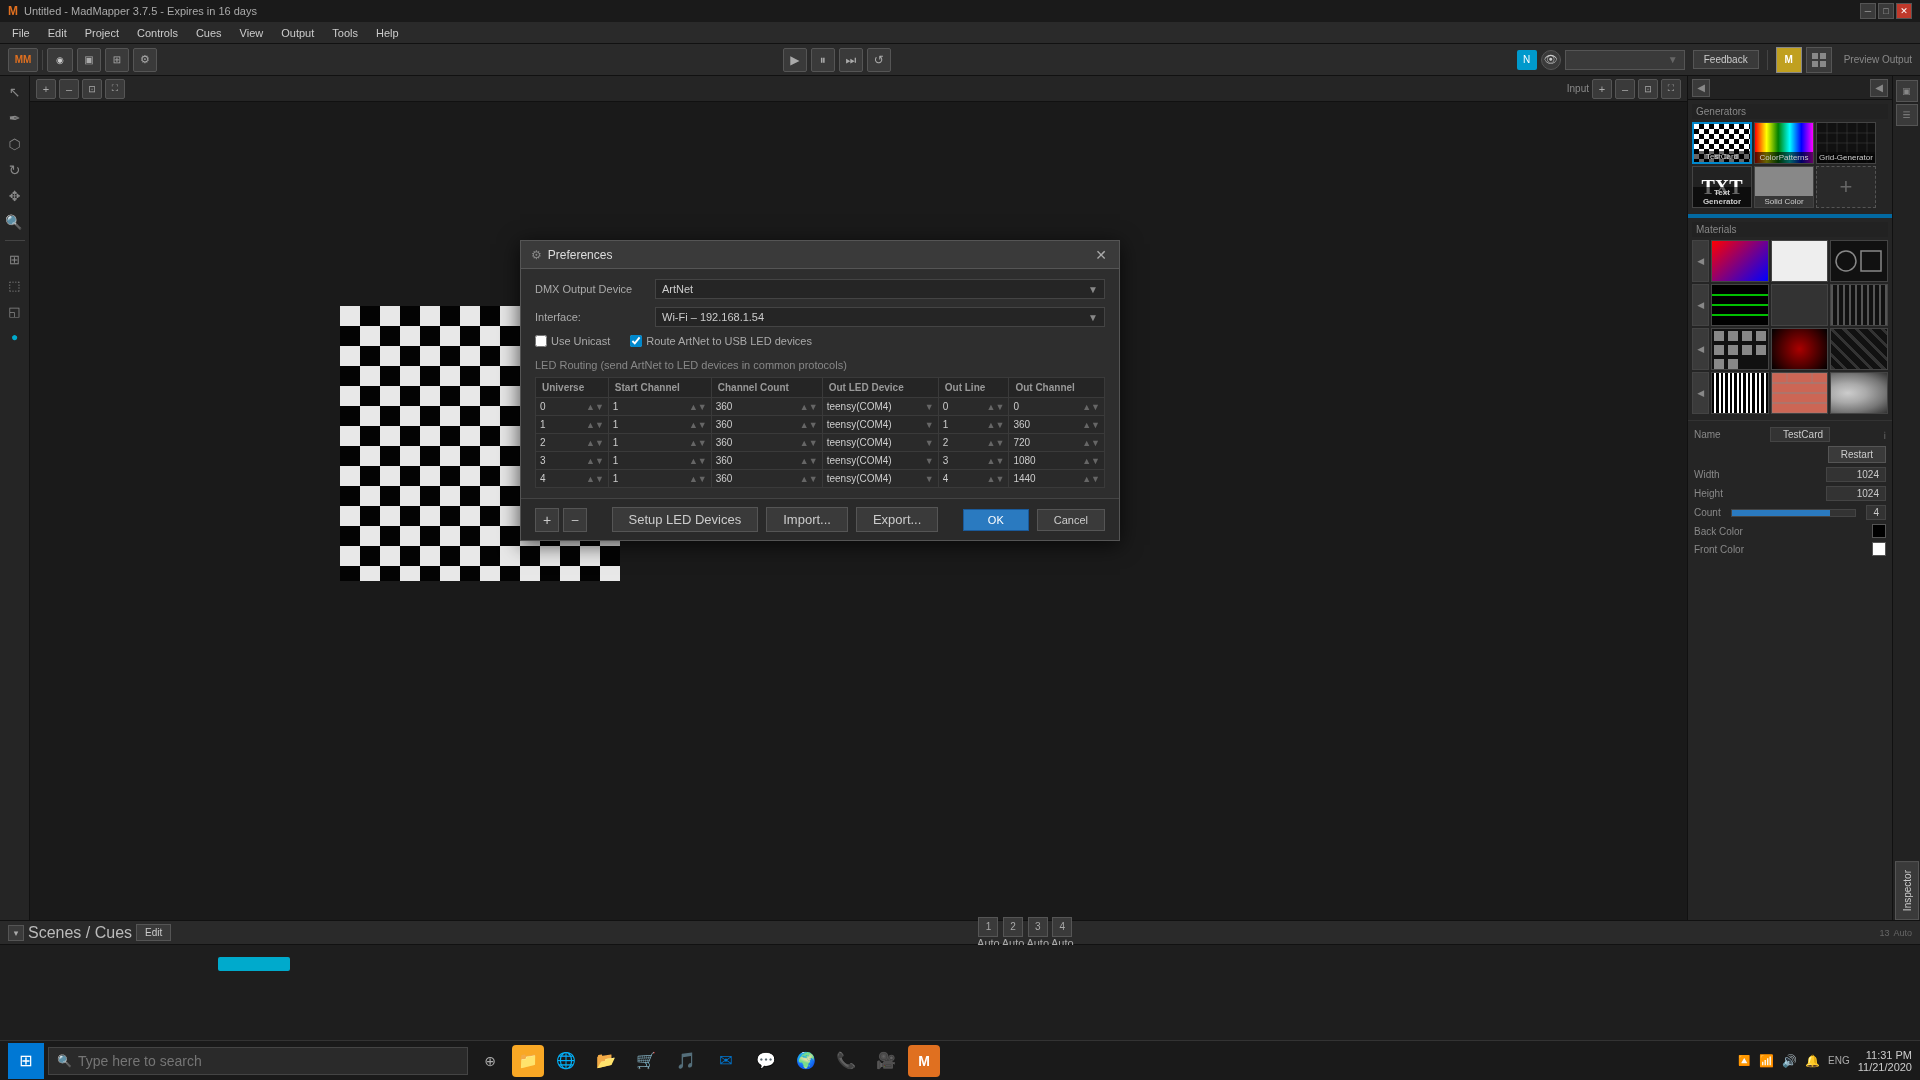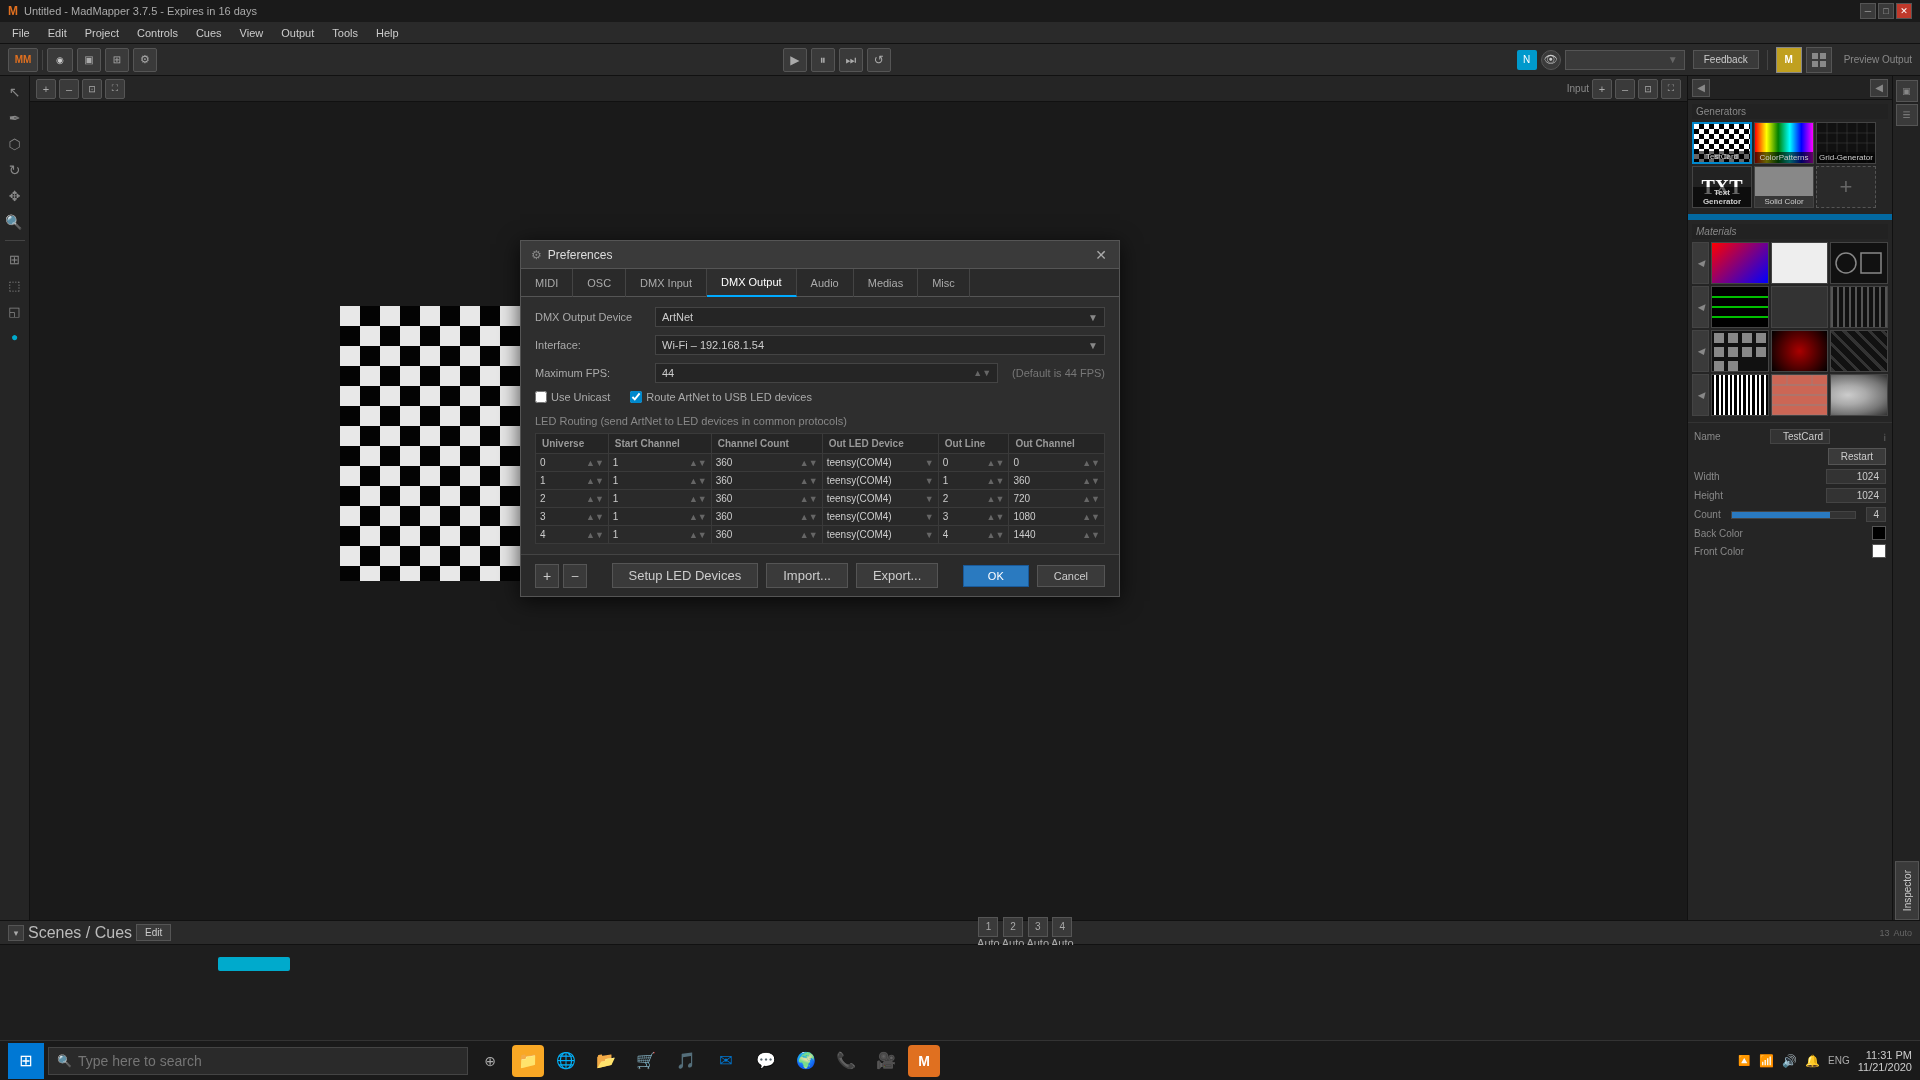"Materials" div { border-top: 6px solid #0369a1 -> 4px solid #0369a1; font-style: italic -> none }
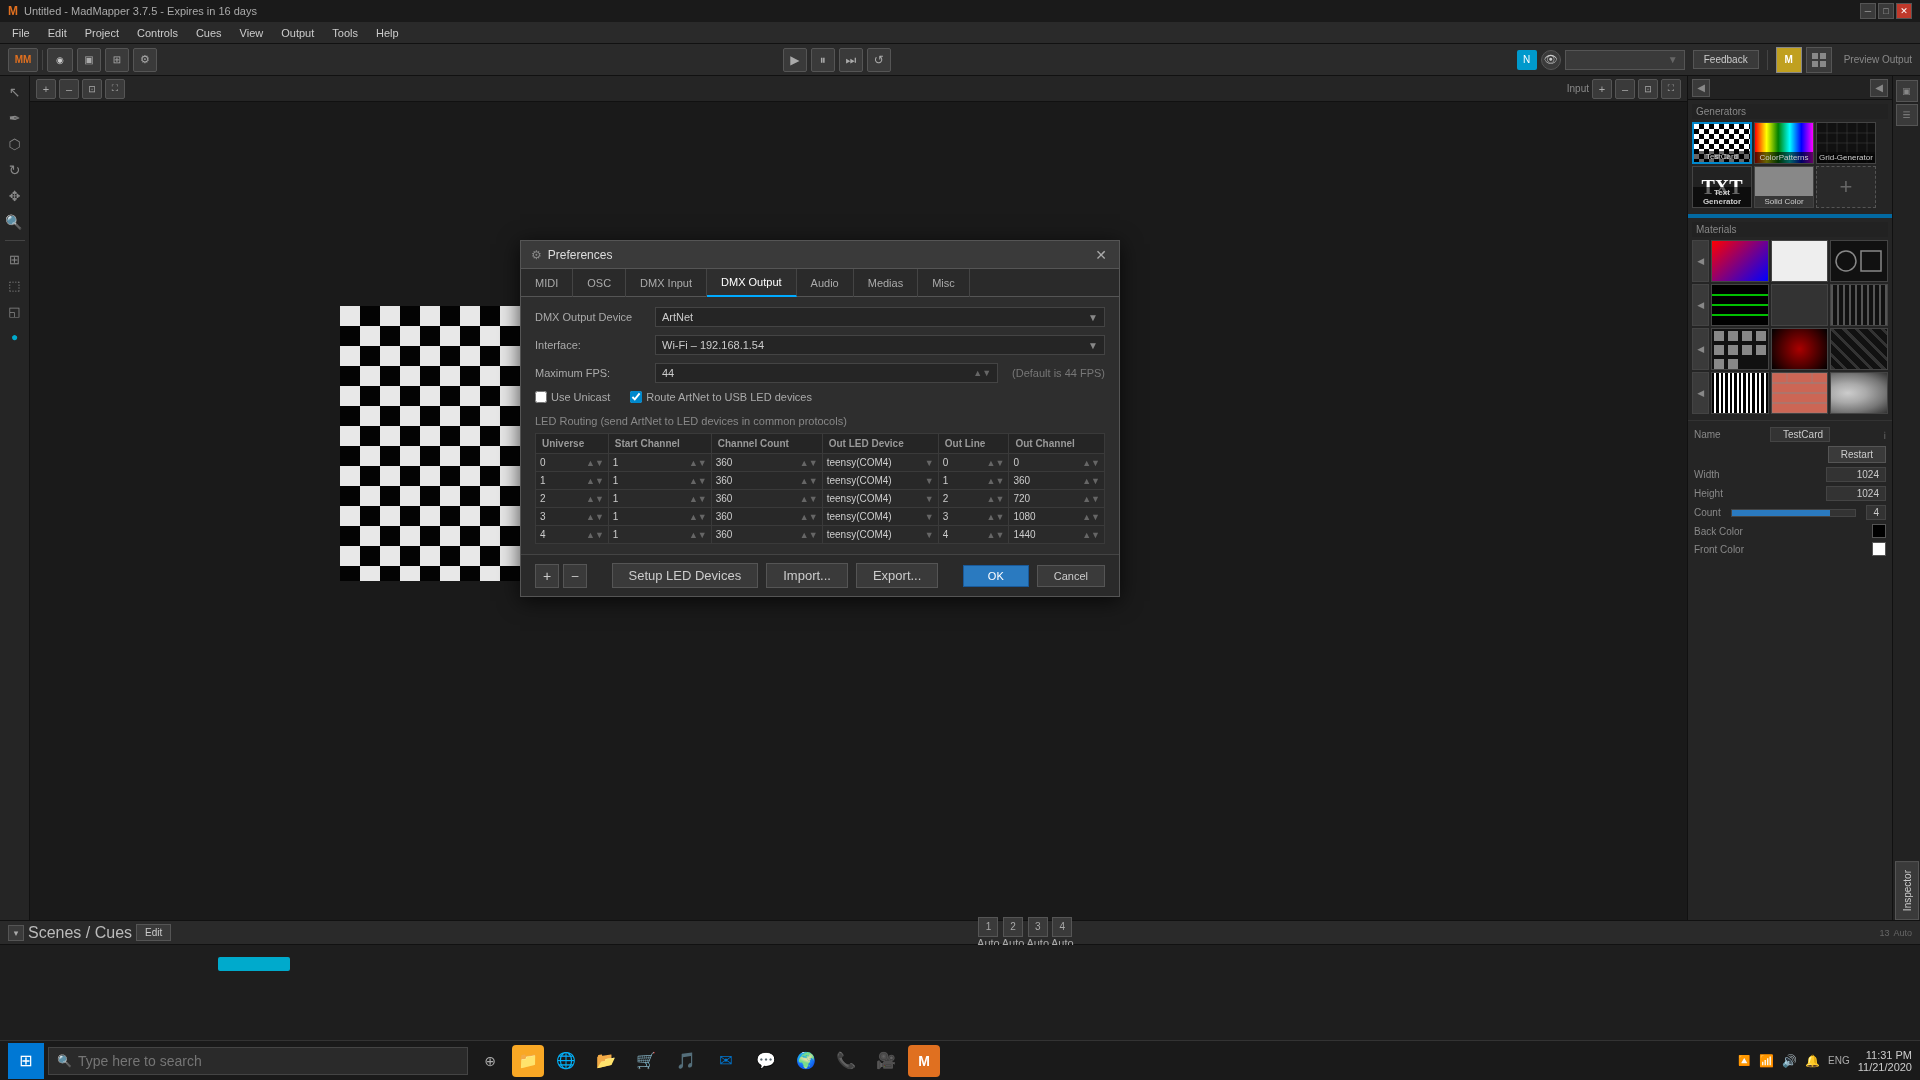"MIDI" div { html: <div> <div>MIDI</div> <div>OSC</div> <div>DMX Input</div> <div>DMX Output</div> <div>Audio</div> <div>Medias</div> <div>Misc</div> </div> -> none }
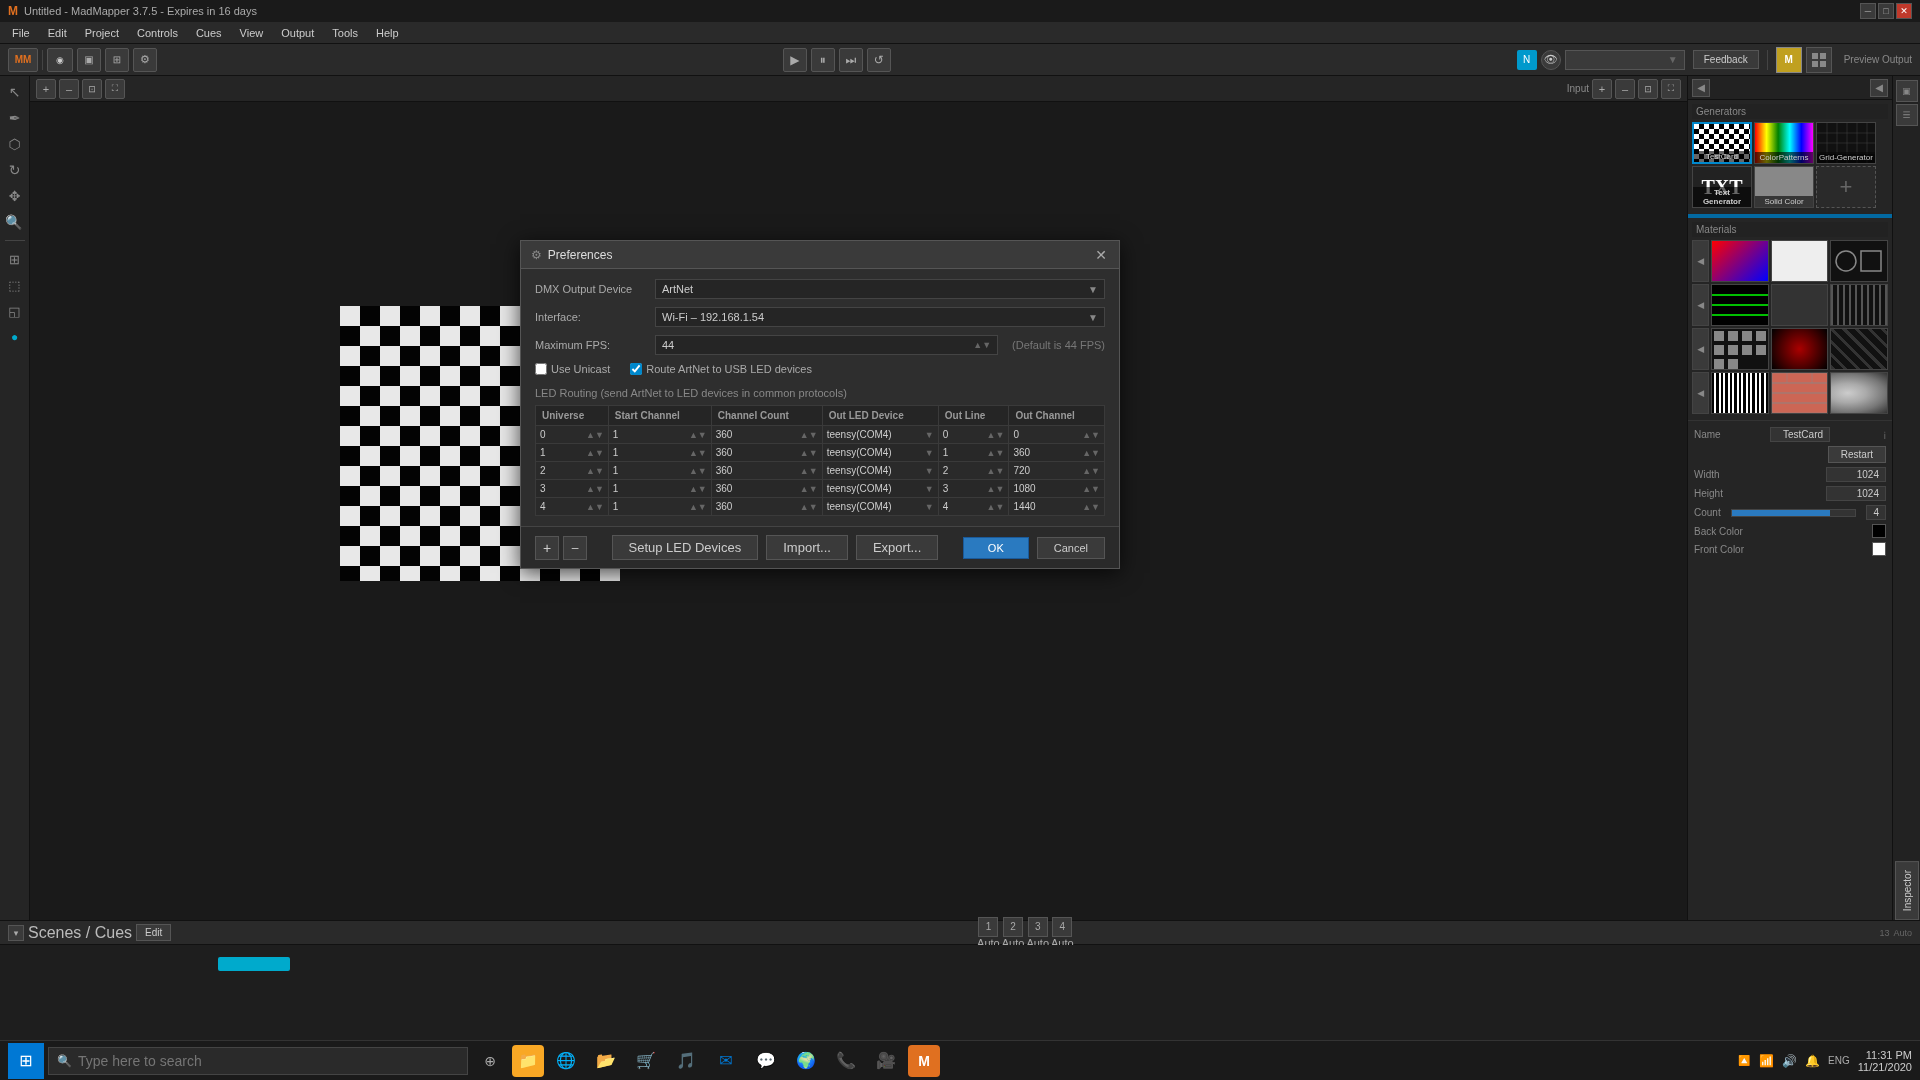"Maximum FPS:" div.pref-row { html: <div> <span>Maximum FPS:</span> <div> <div> <span>44</span> <span>▲▼</span> </div> <span>(Default is 44 FPS)</span> </div> </div> -> none }
